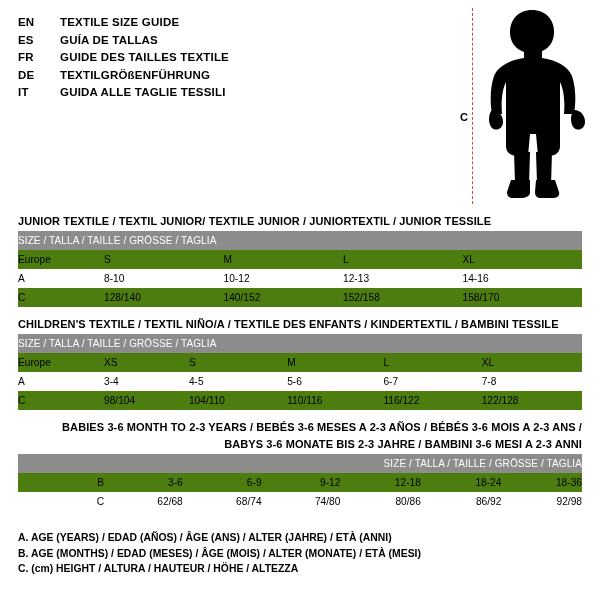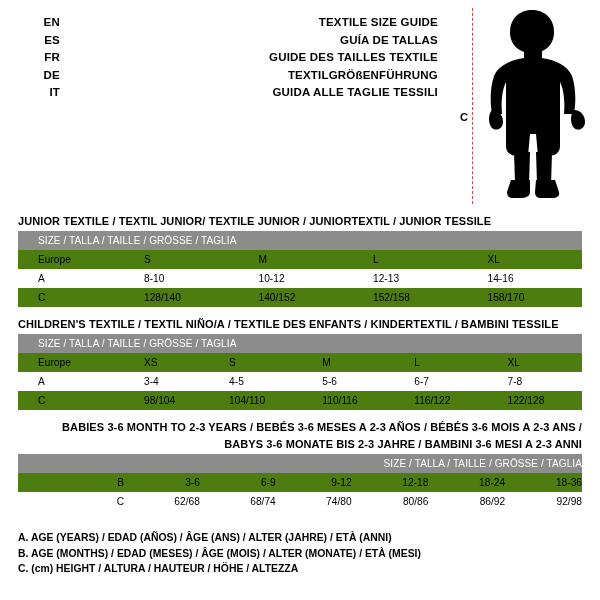"EN" .lang-block { text-align: right -> none }
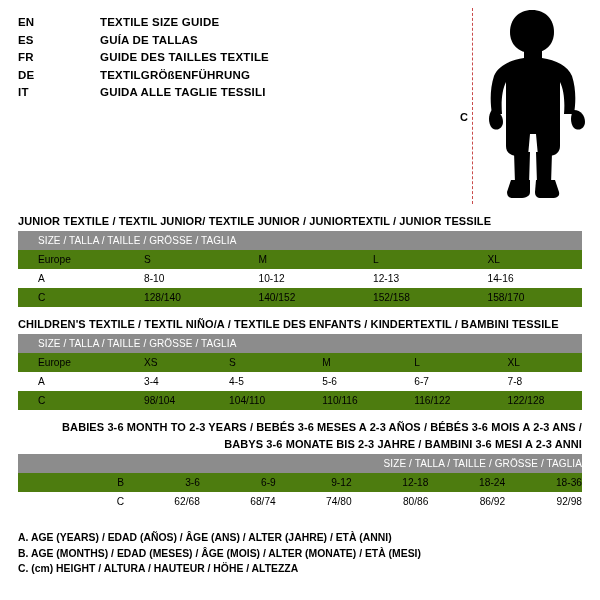"TEXTILE SIZE GUIDE" .lang-text { margin-left: 40px -> none }
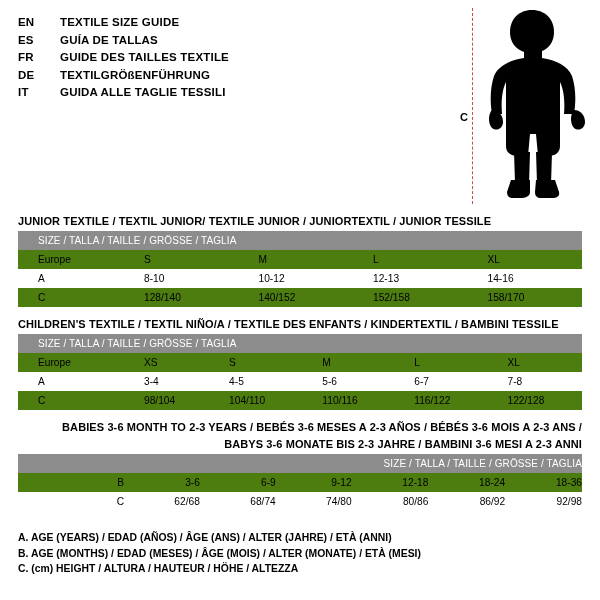"SIZE / TALLA / TAILLE" table.size-table td { padding: 2px 0 2px 20px -> 2px 0 2px 0 }
